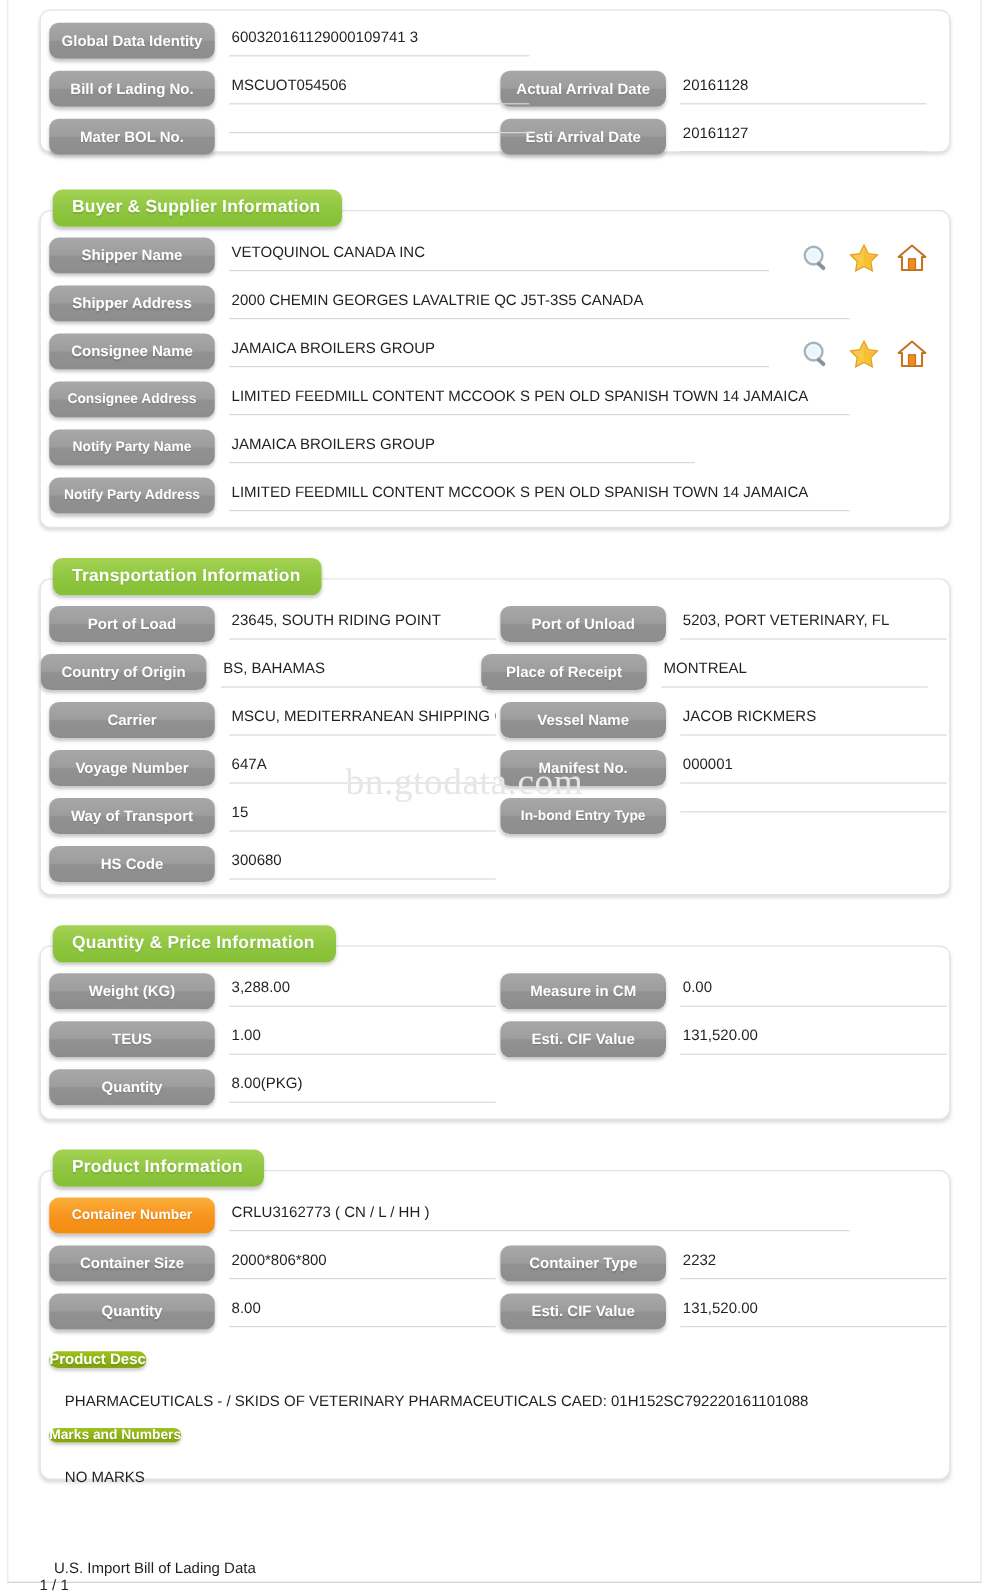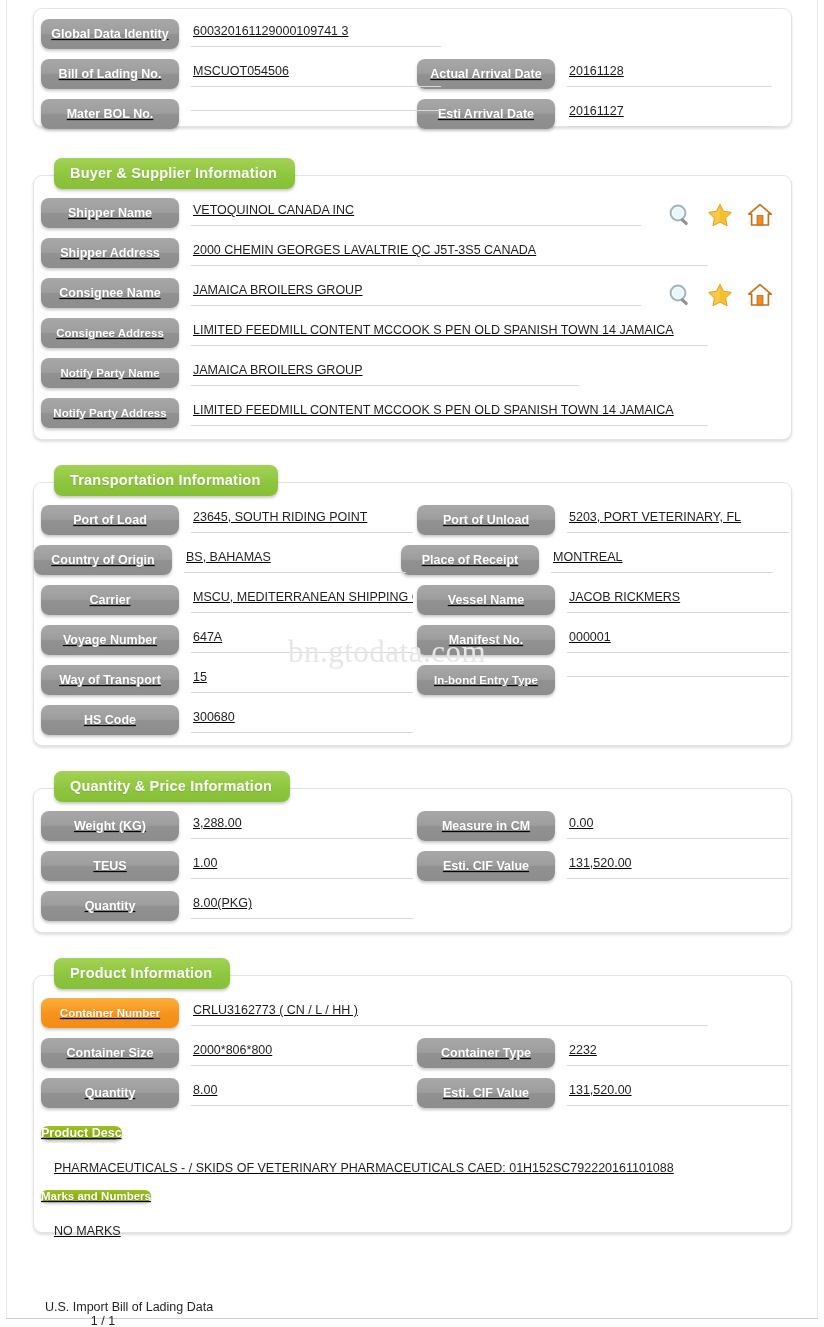"Global Data Identity" .sheet { text-decoration: underline -> none }
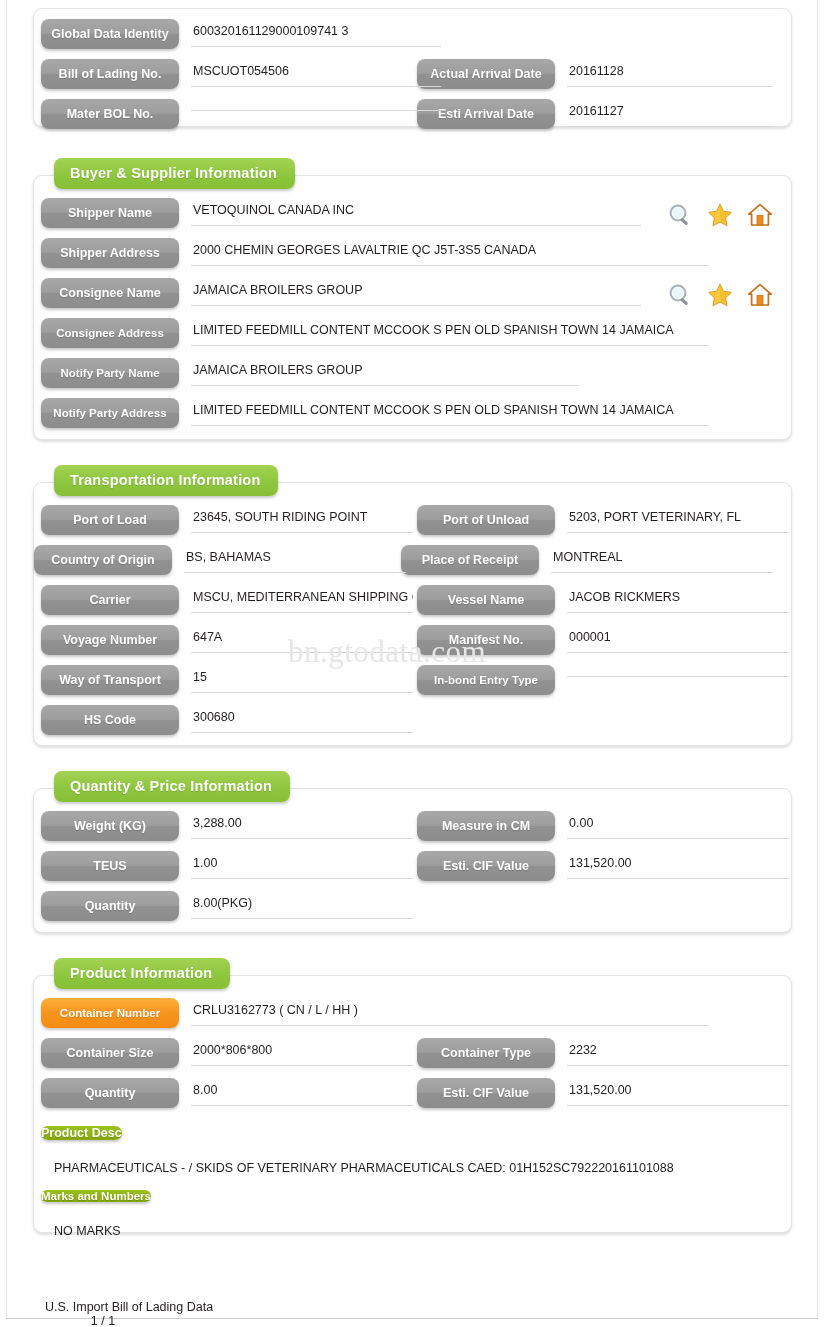"Buyer & Supplier Information" .section-head { left: 20px -> 10px }
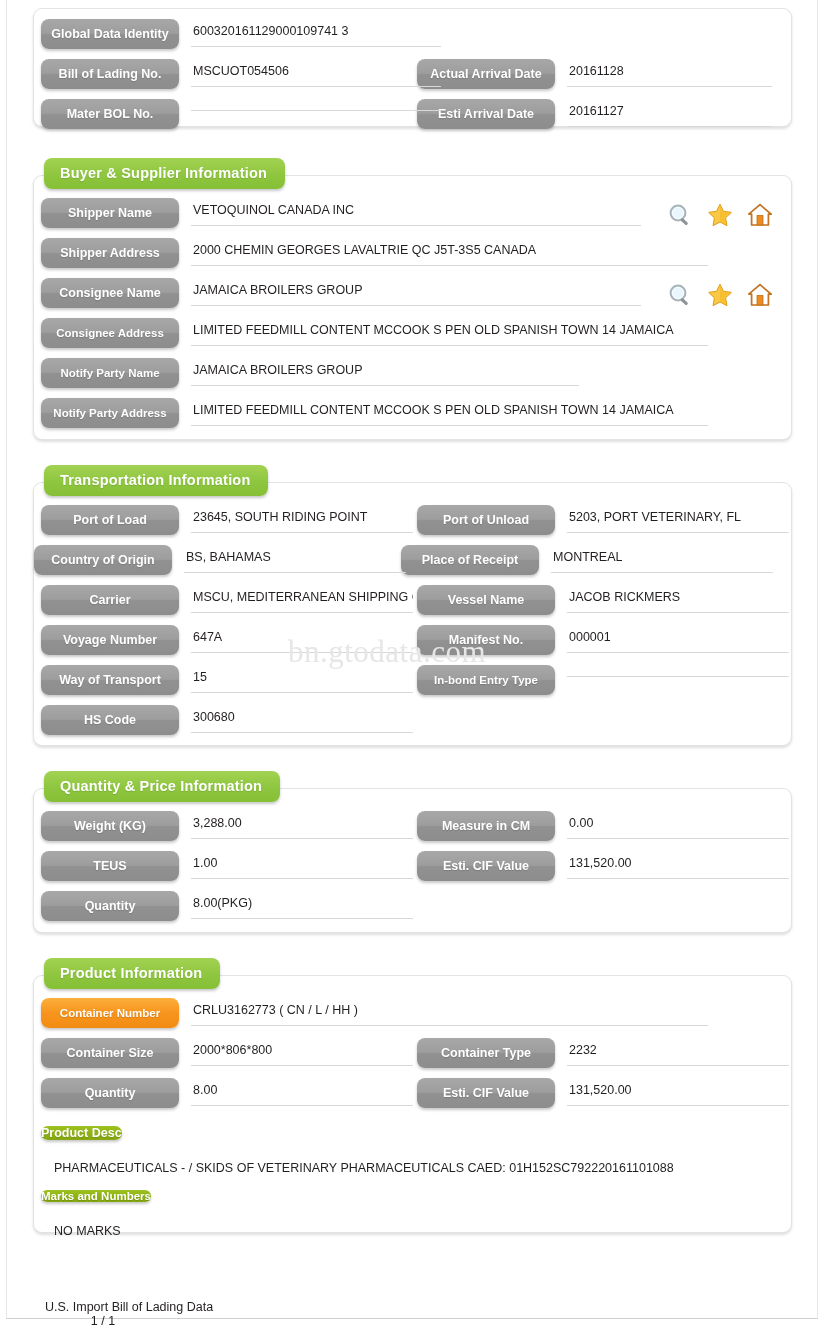"1 / 1" .footer .f-center { text-align: center -> left }
